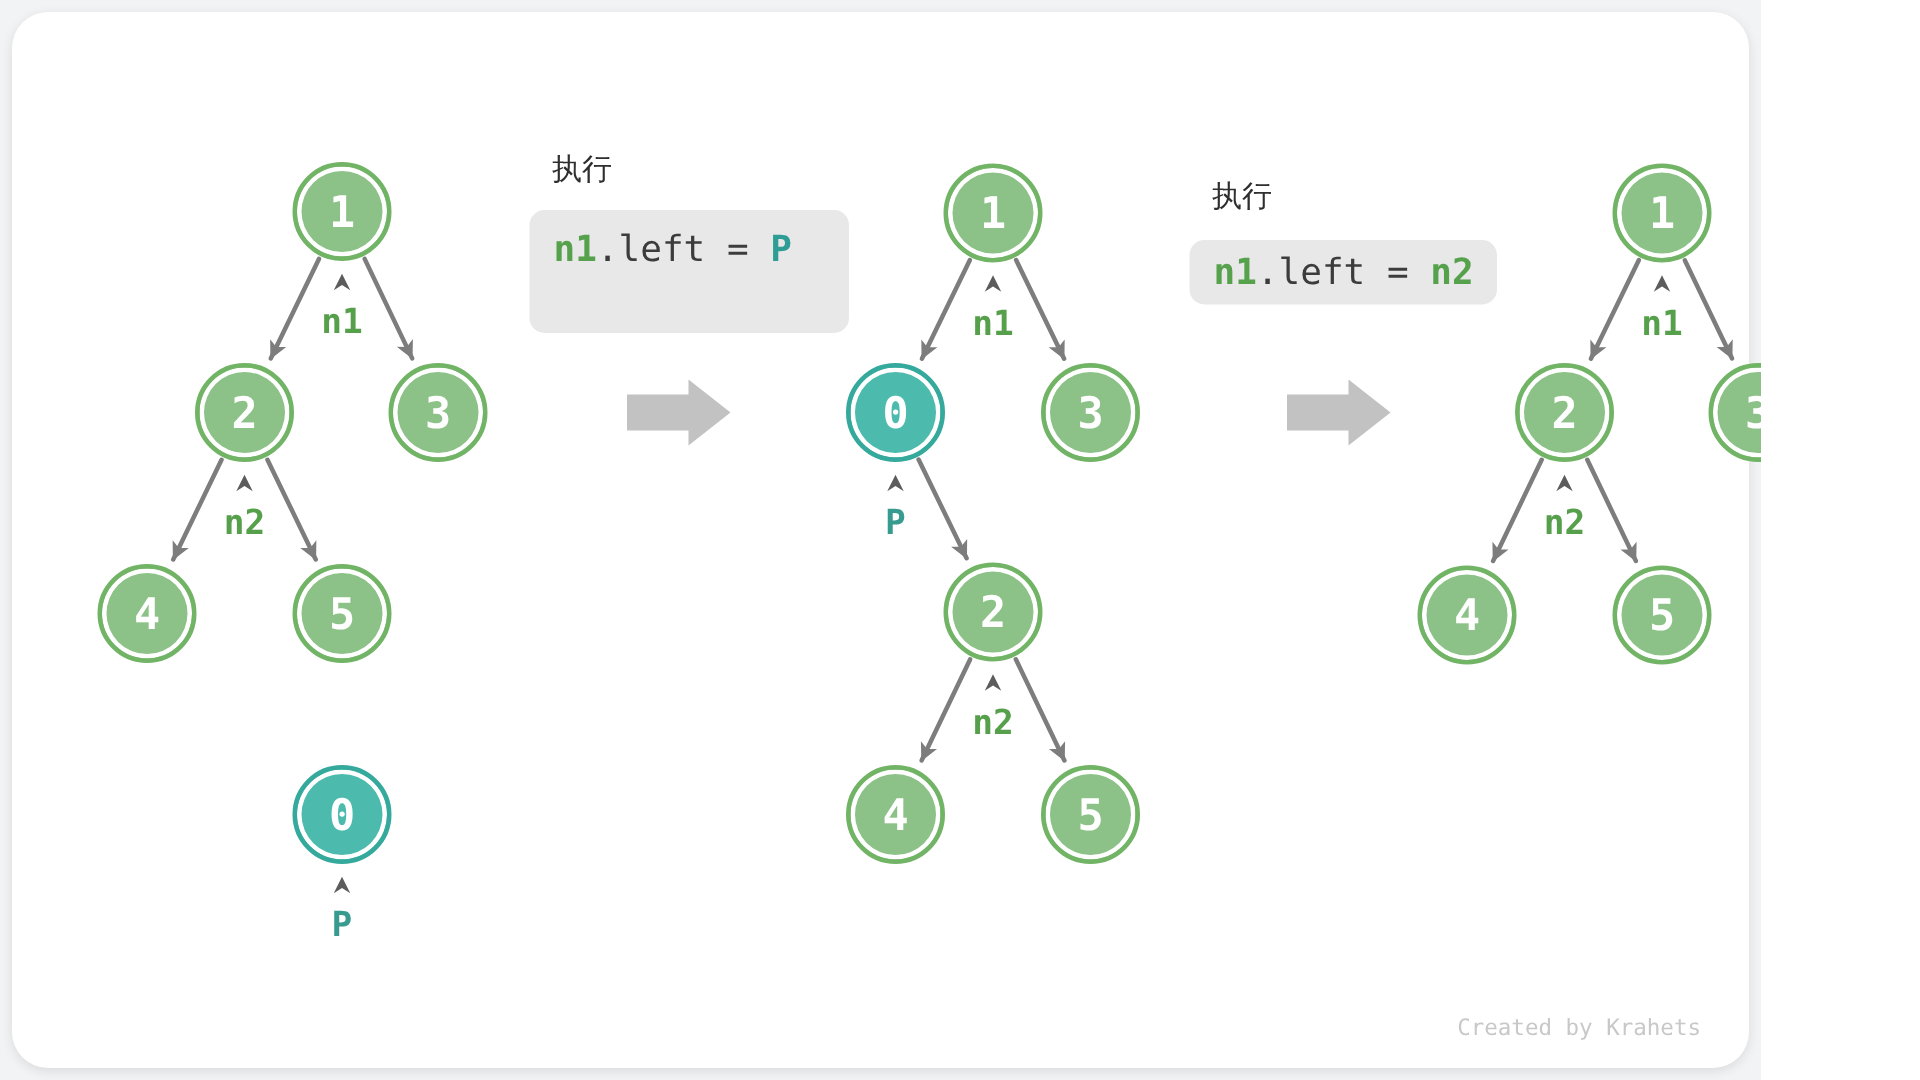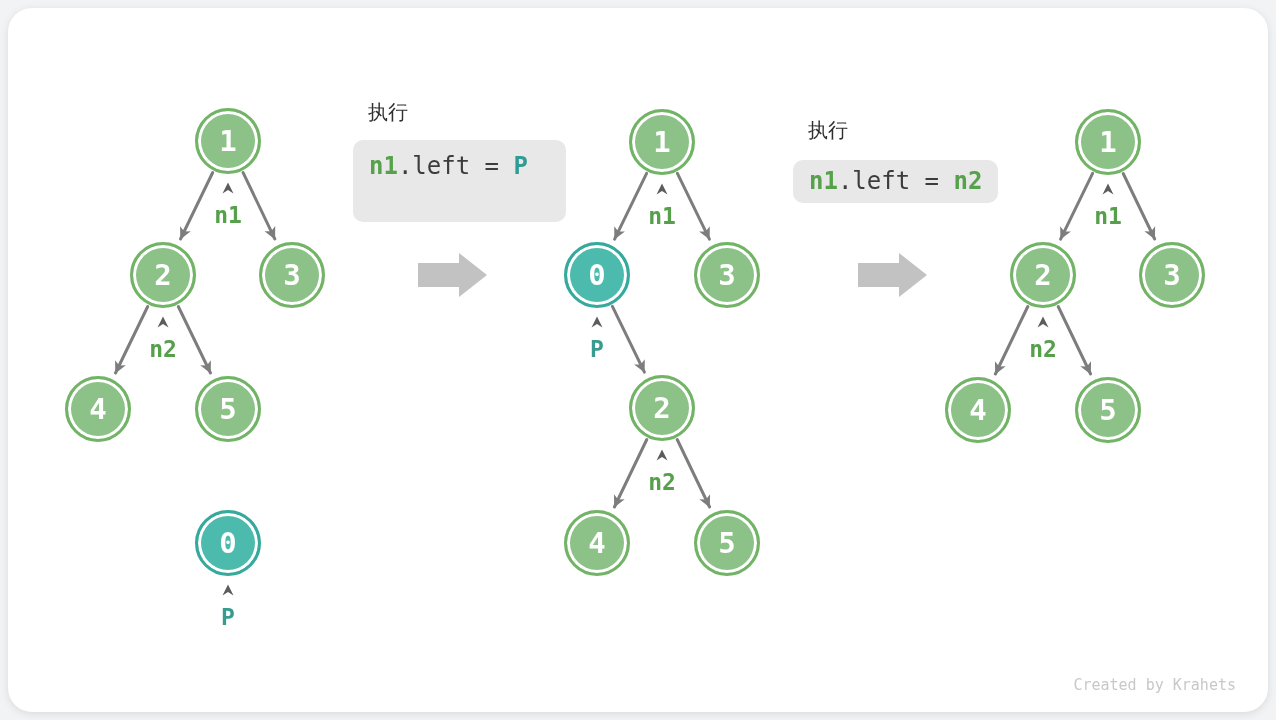"执行" #stage { width: 1276px -> 1174px }
